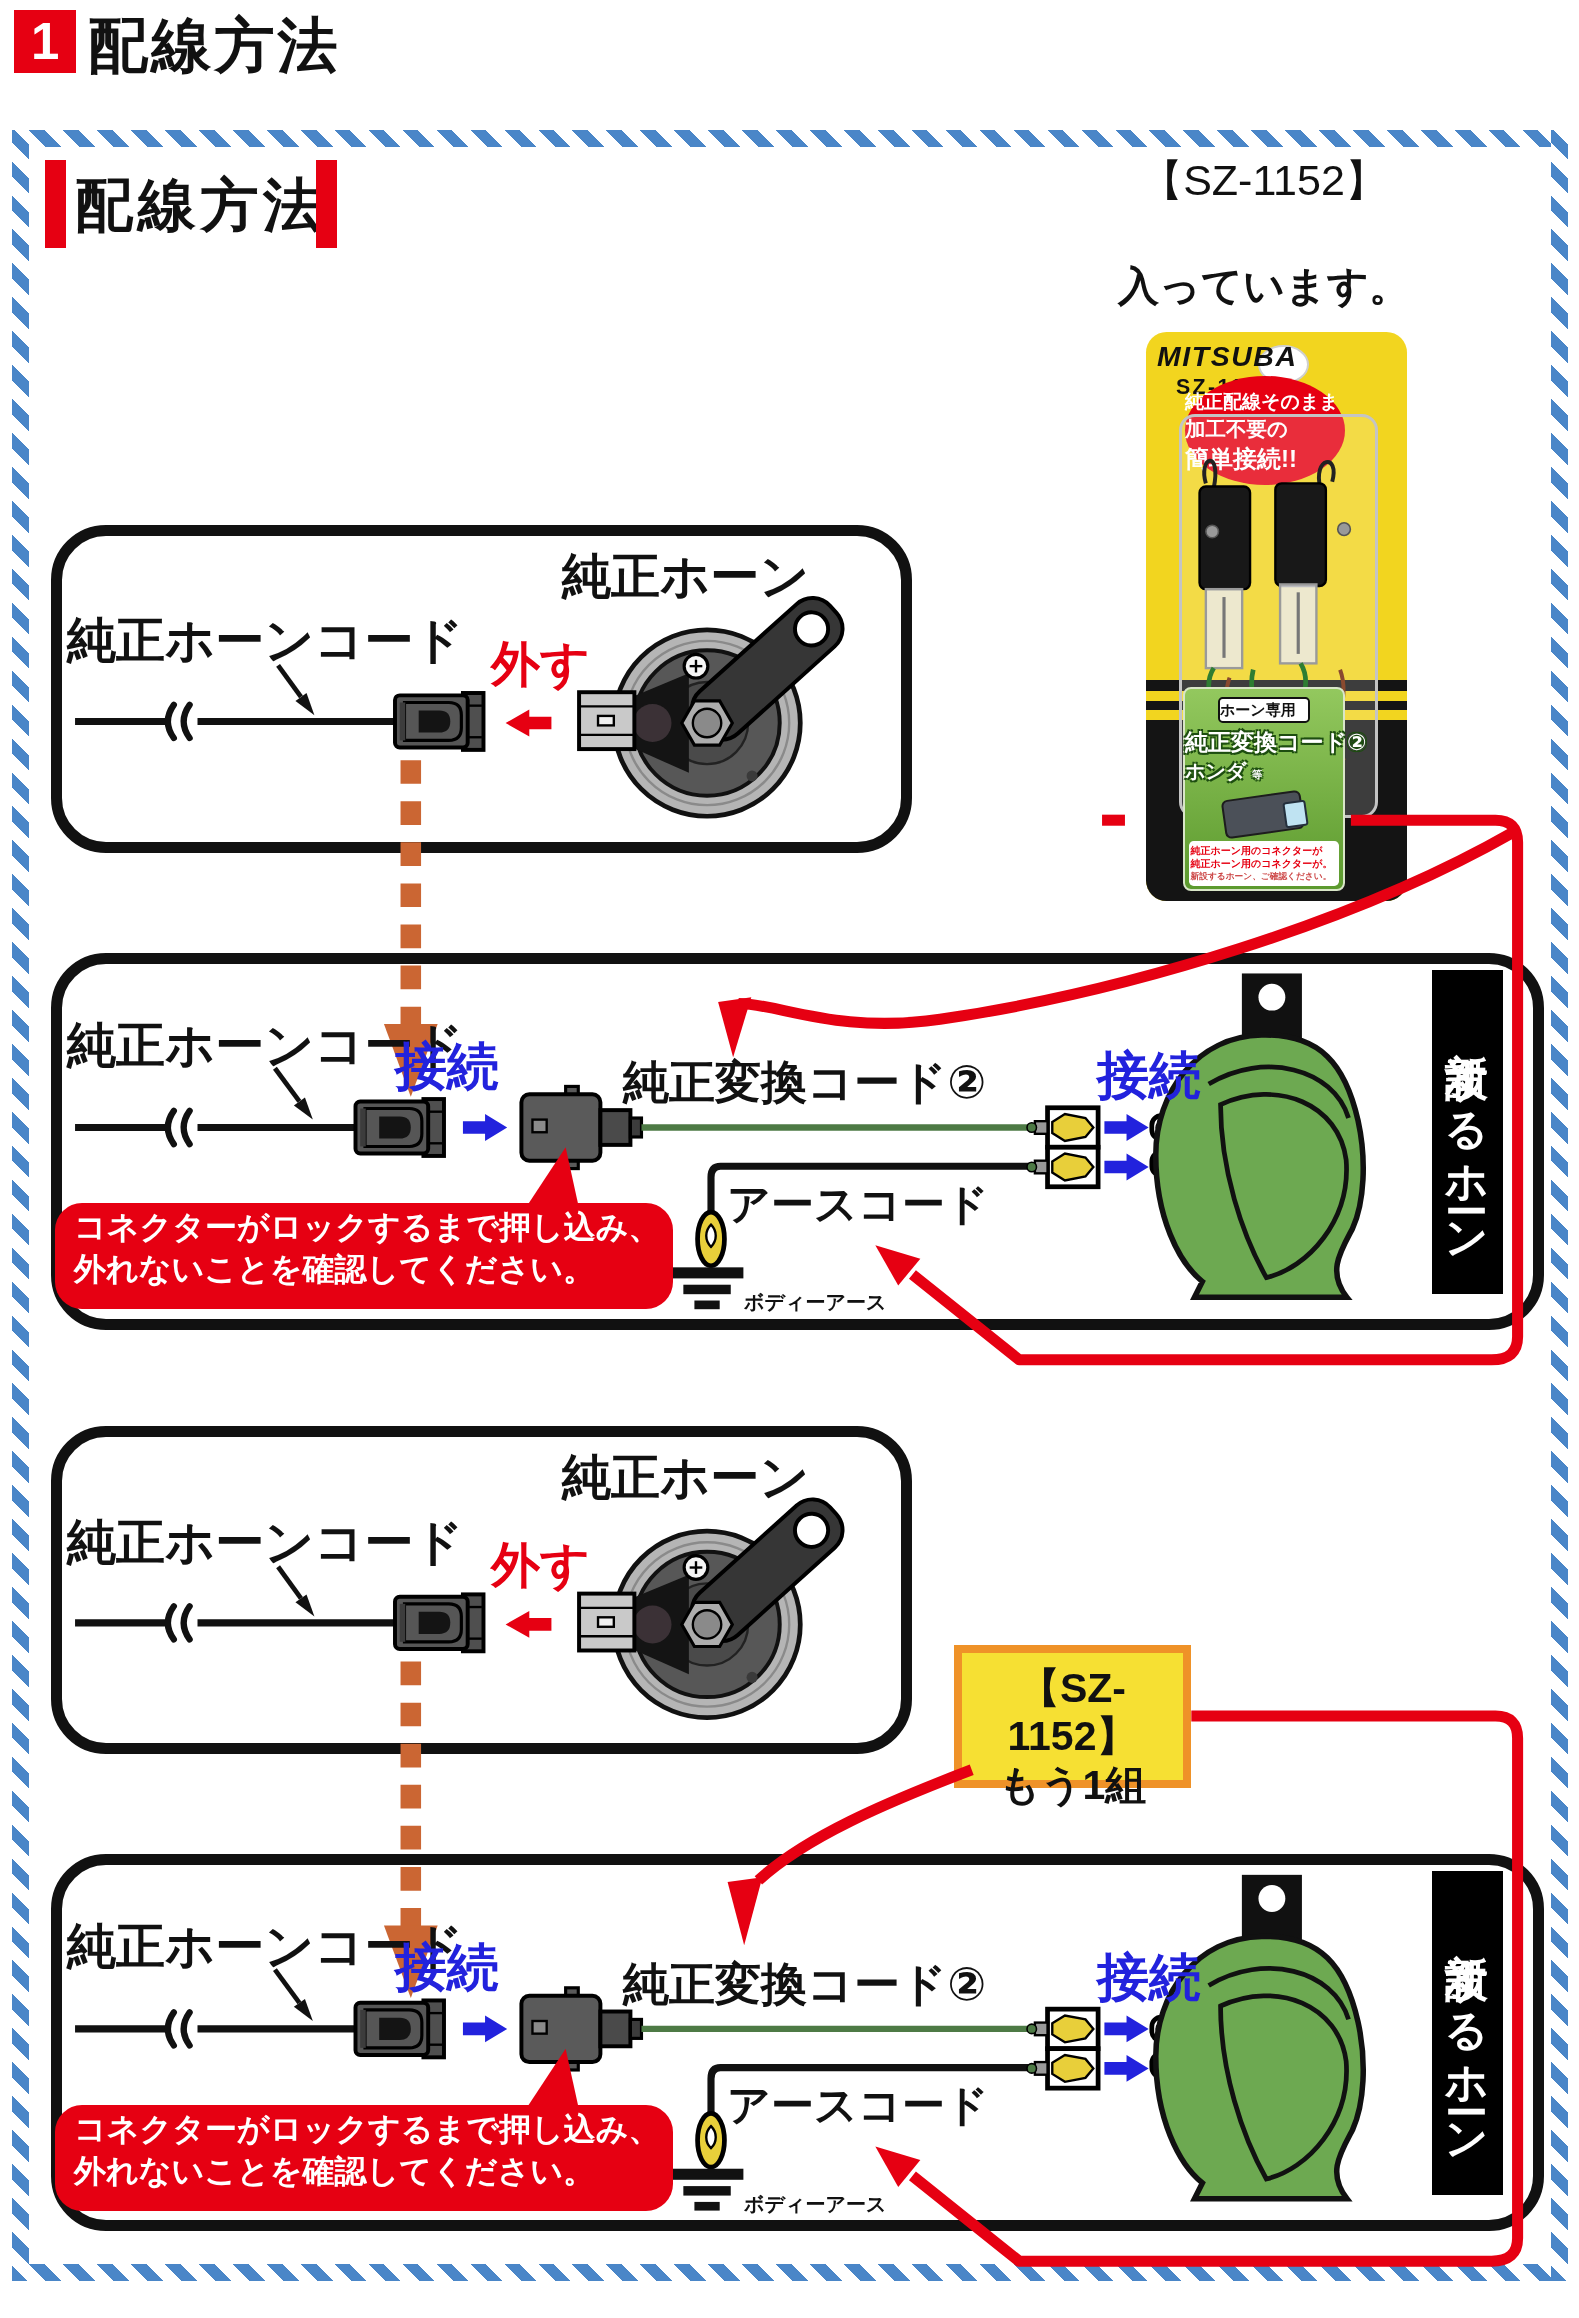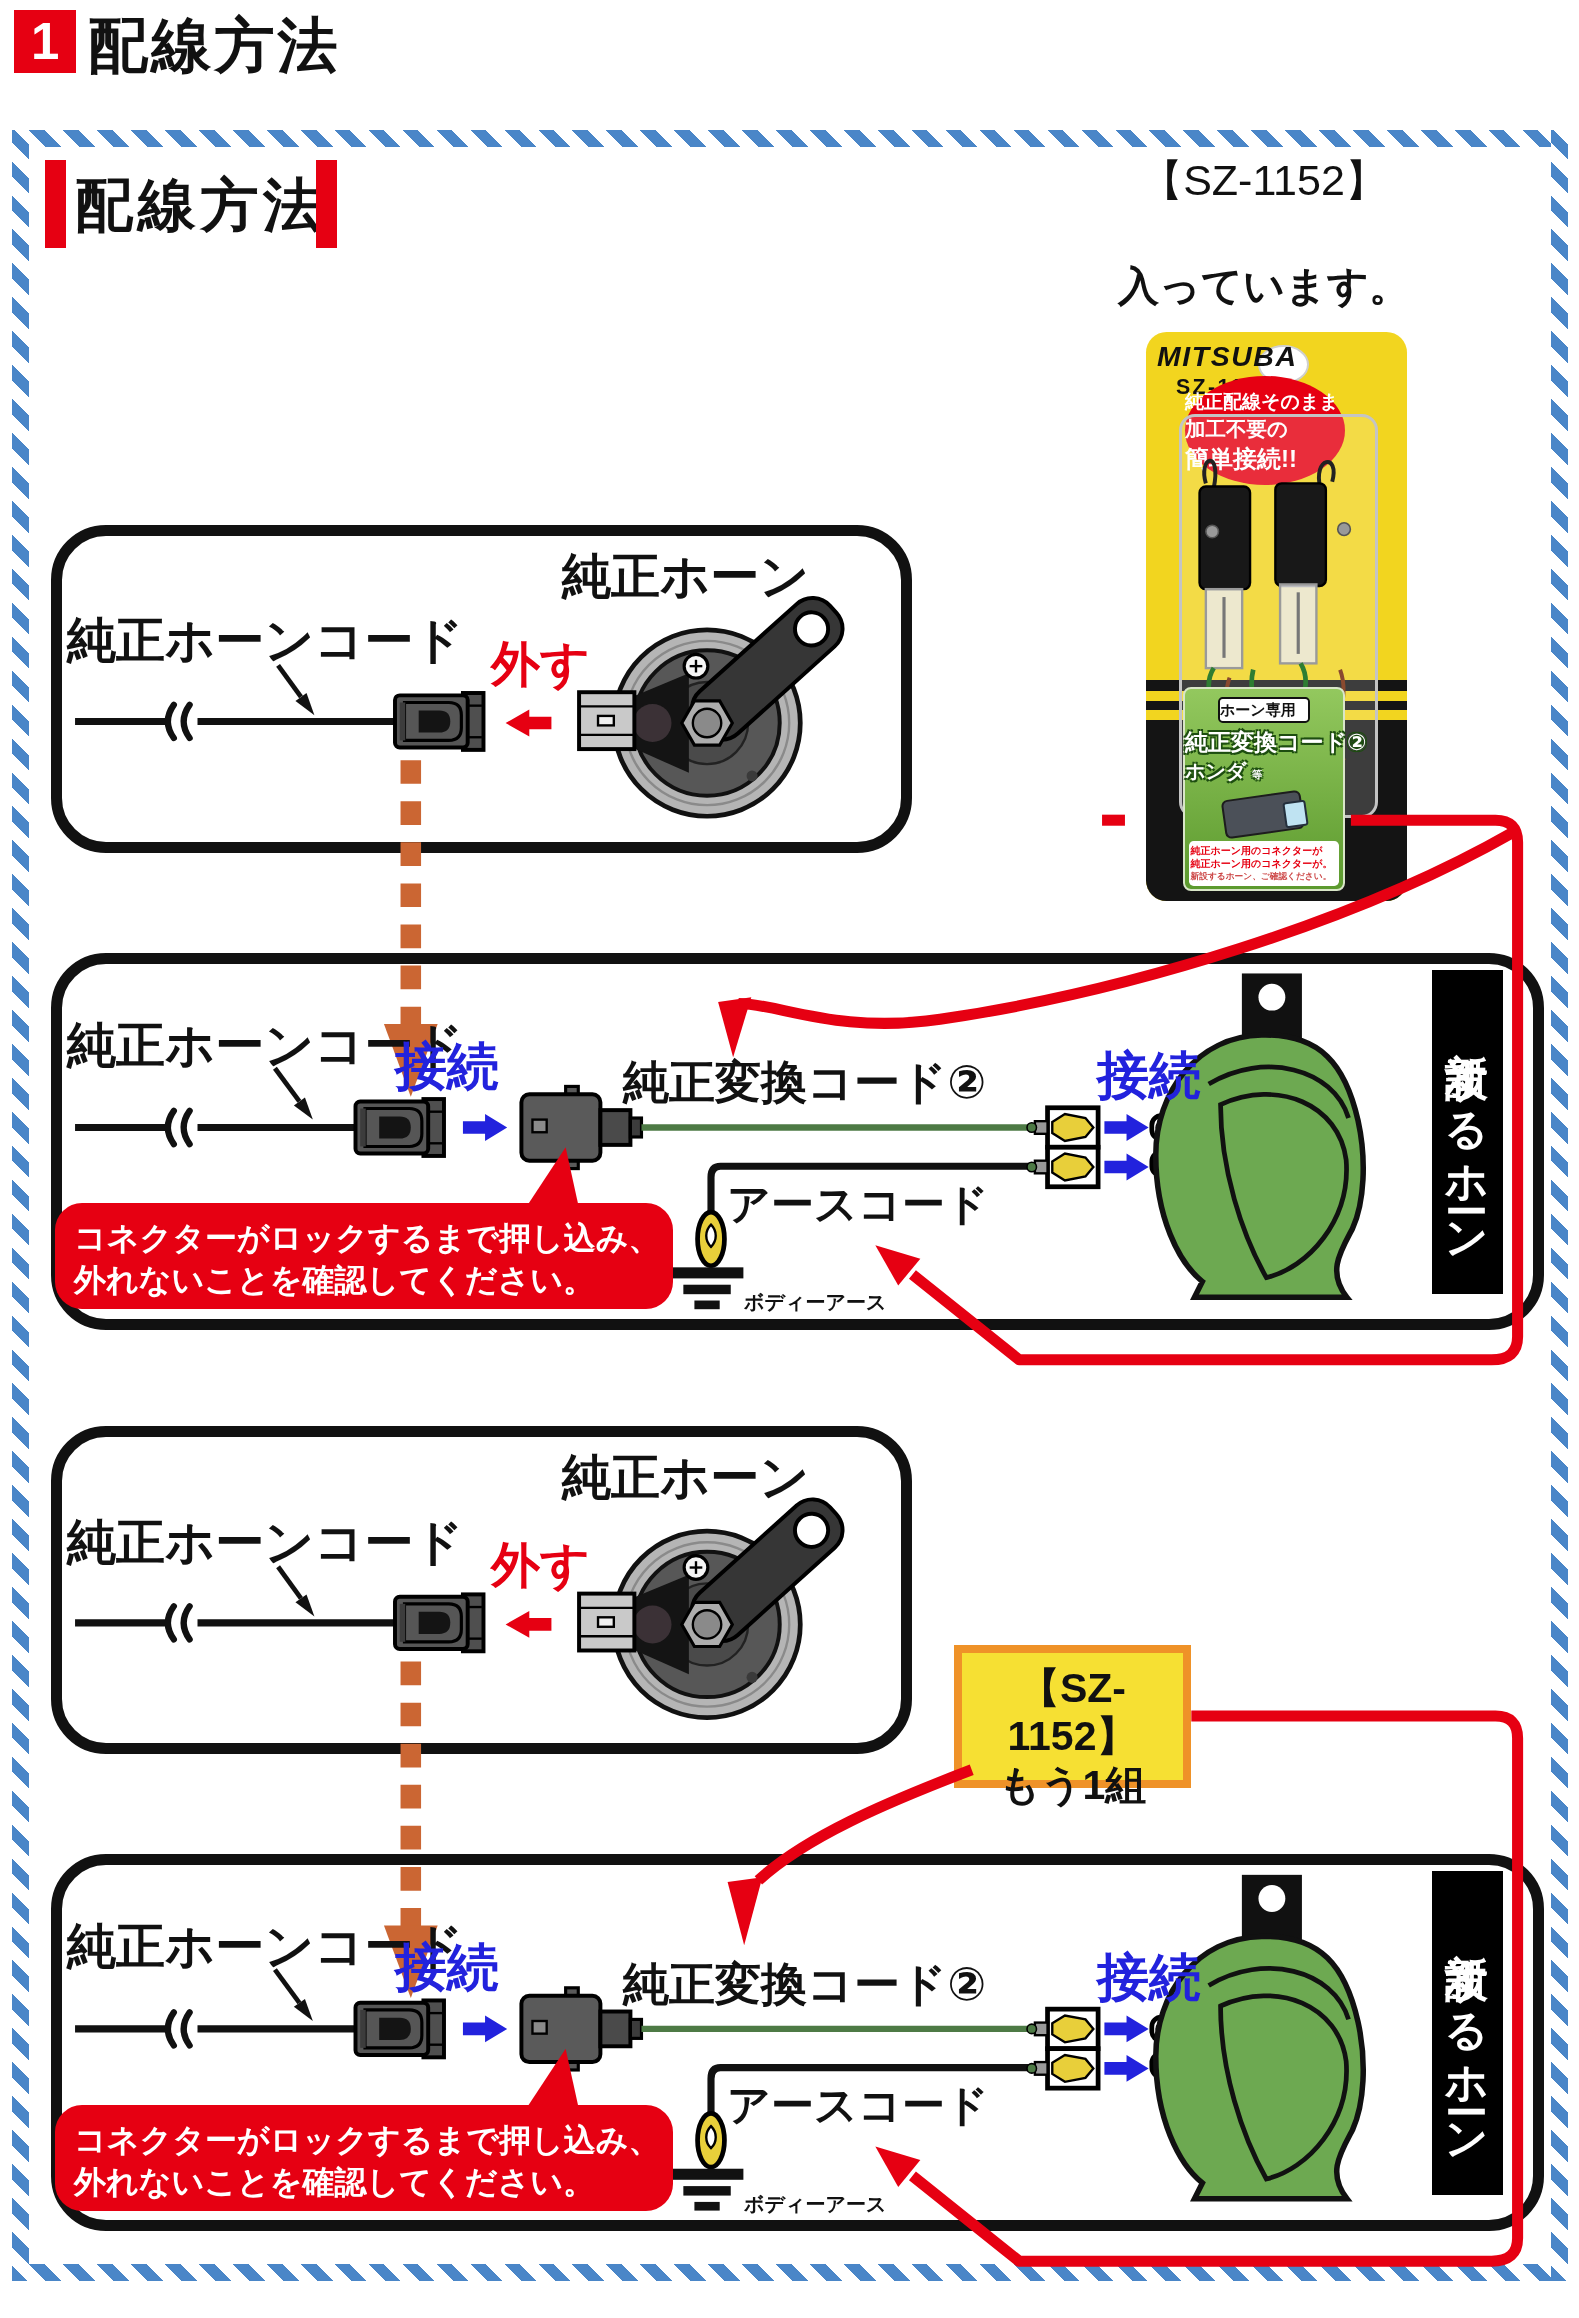"コネクターがロックするまで押し込み、" .bubble { padding: 14px 19px -> 3px 19px }
